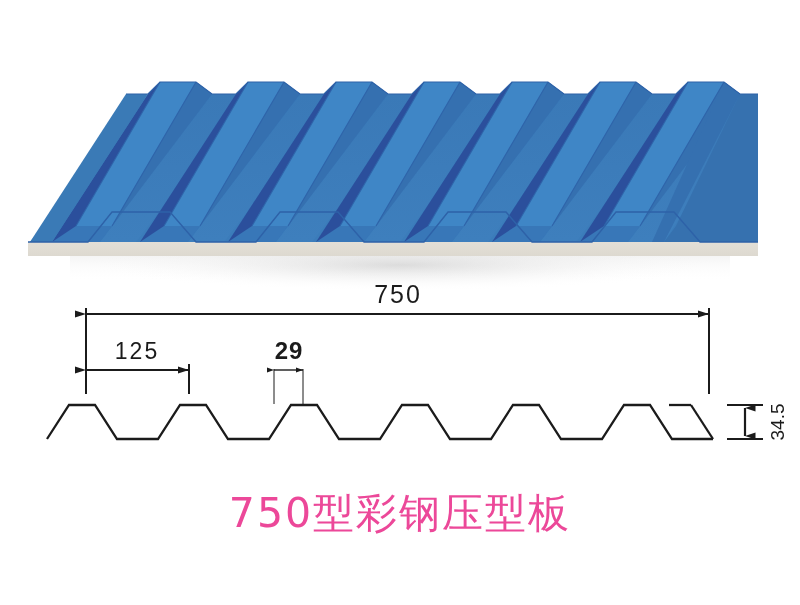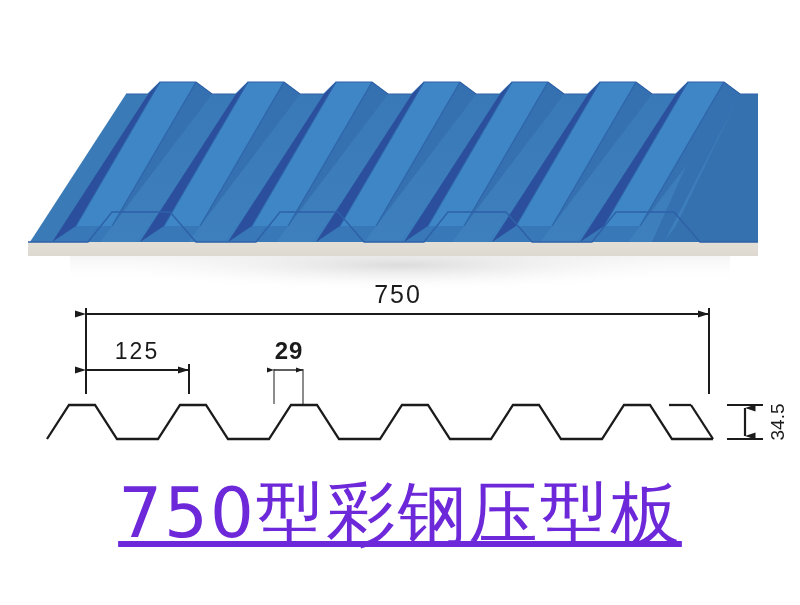"750型彩钢压型板" #product-title { color: #6d28d9 -> #ec4899; font-size: 69px -> 41px; text-decoration: underline -> none }
